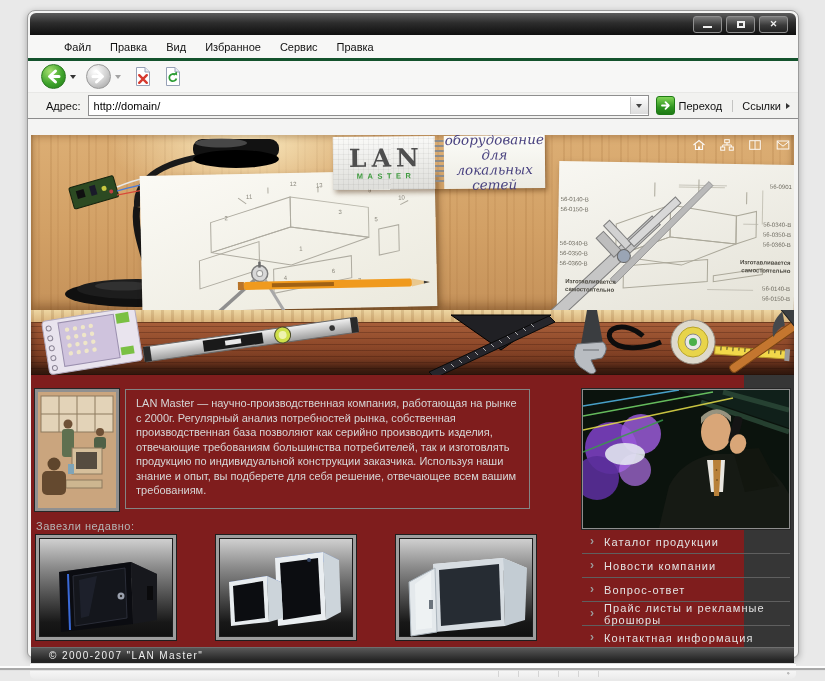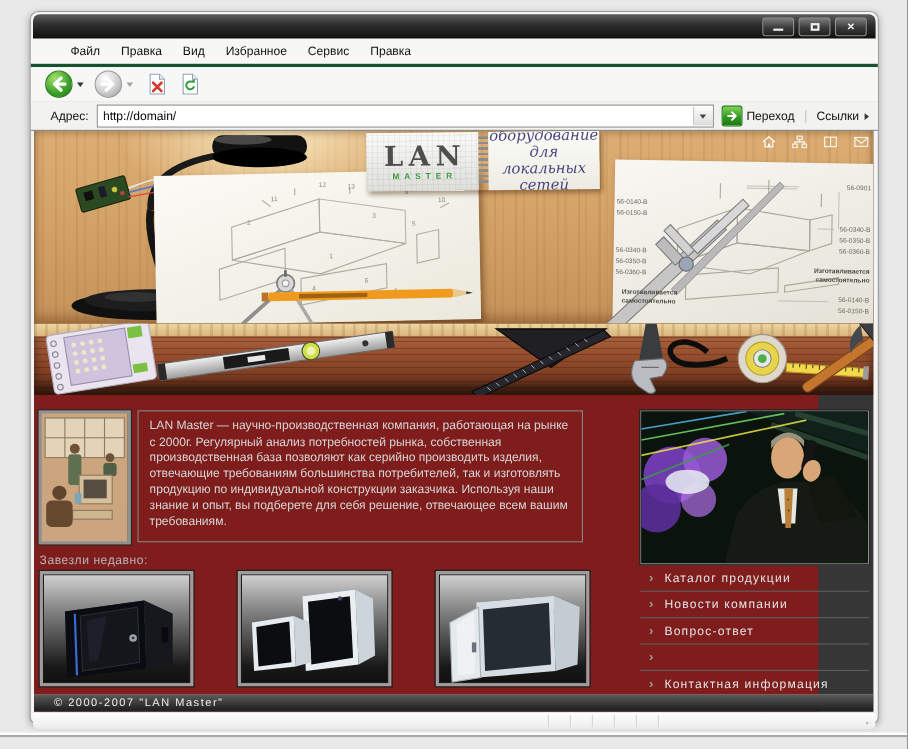"LAN" .viewport { margin: 0 2px 0 3px -> 16px 2px 0 3px }
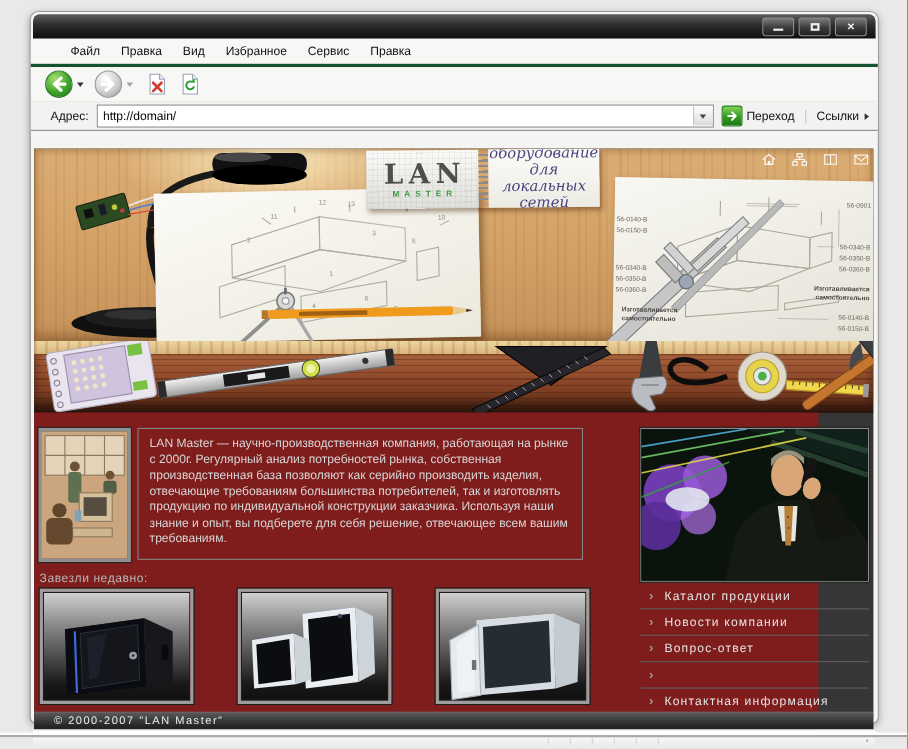"Прайс листы и рекламные брошюры" span.nav-label { html: none -> <span>Прайс листы и рекламные брошюры</span> }
